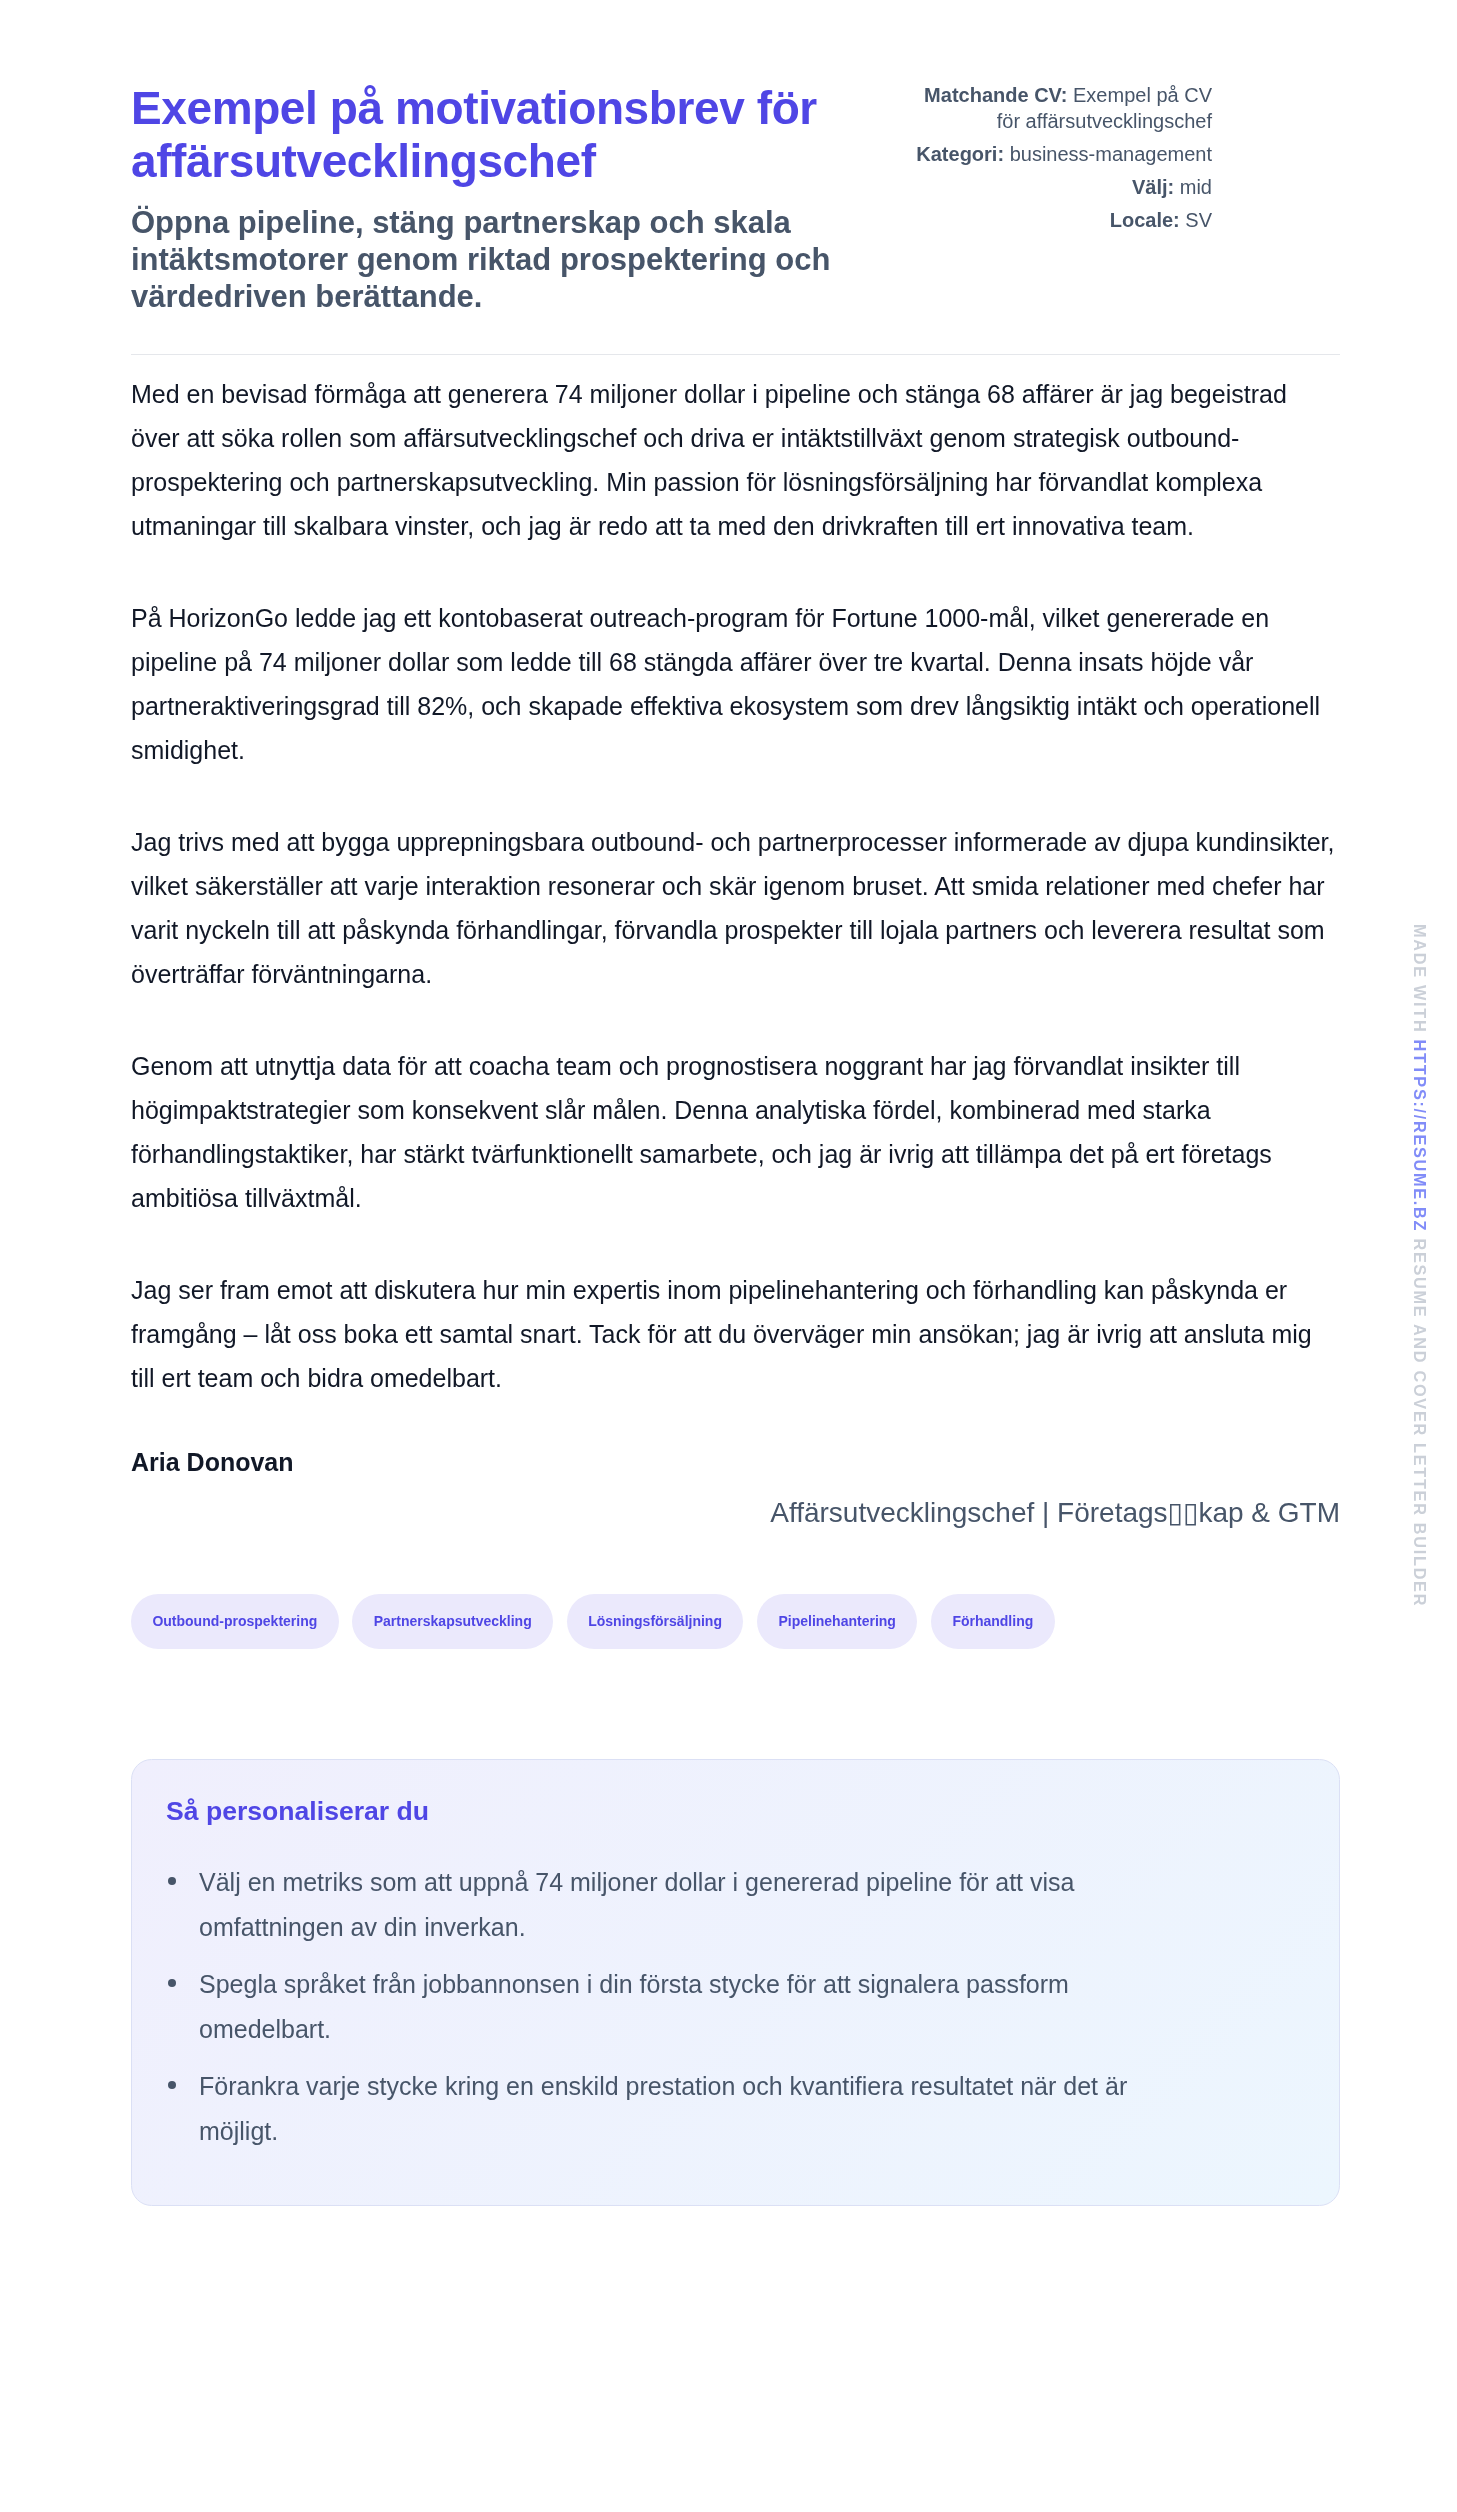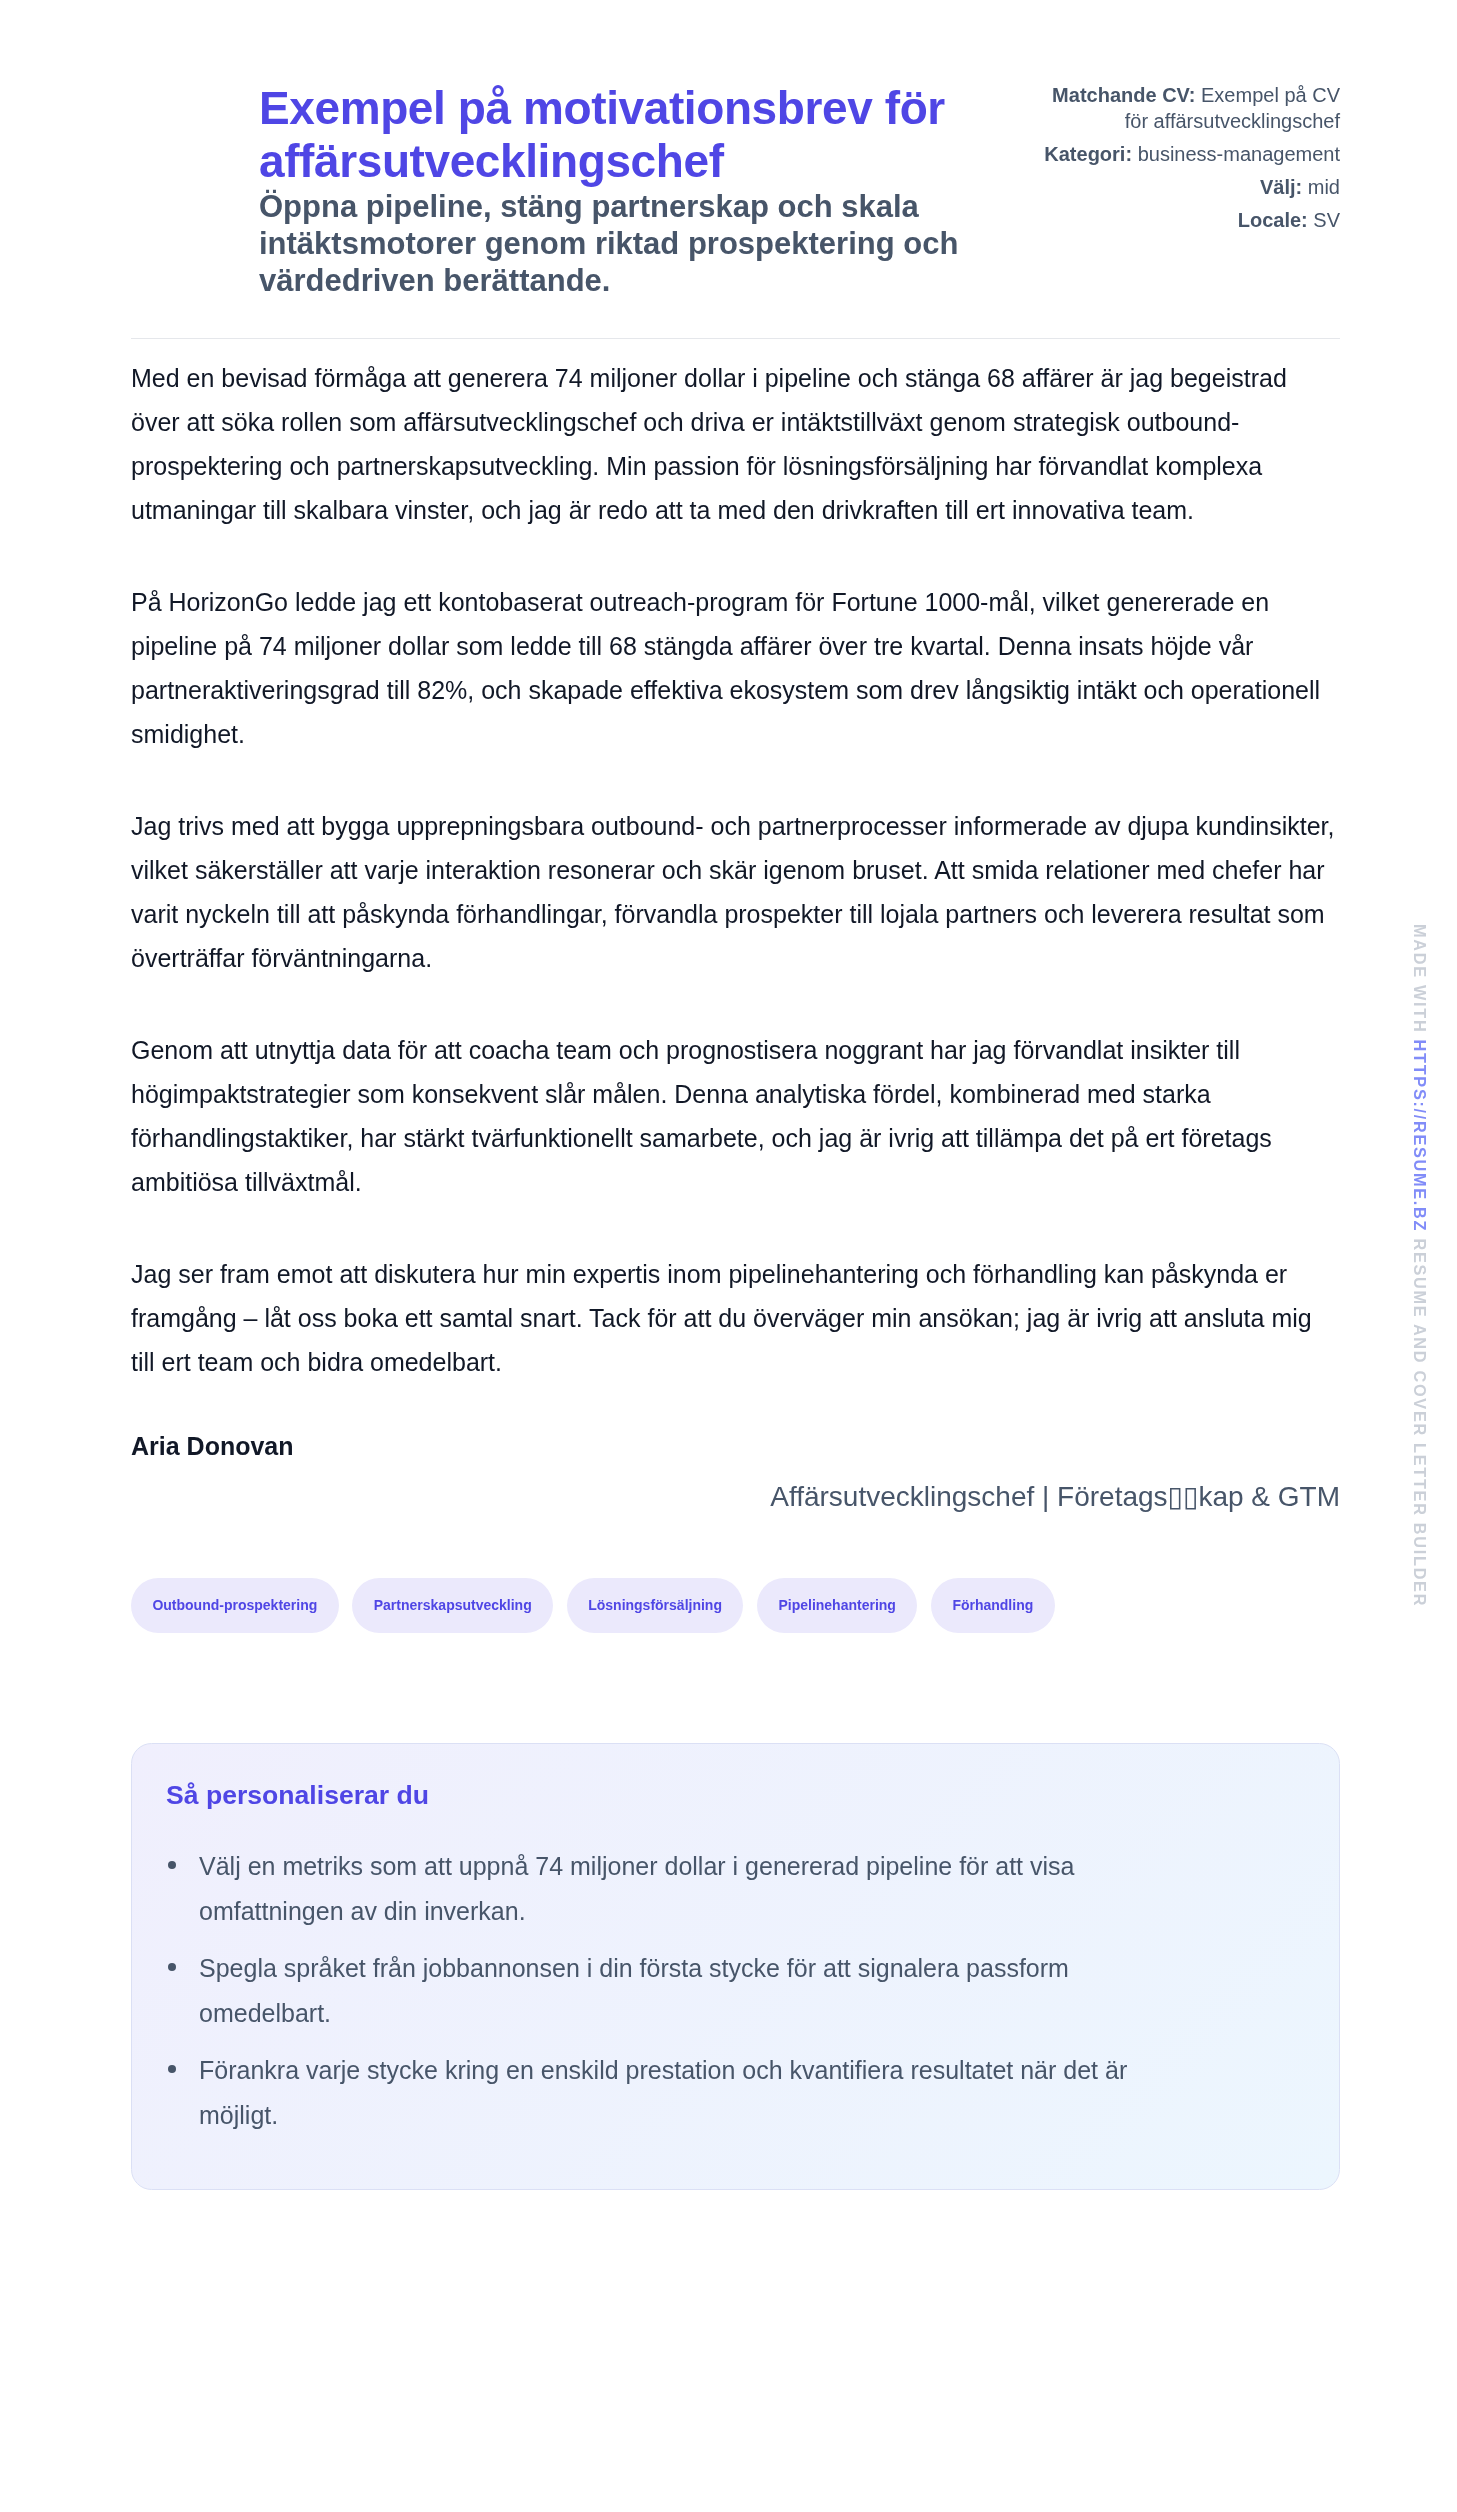"Exempel på motivationsbrev för" .header { justify-content: flex-end -> flex-start }
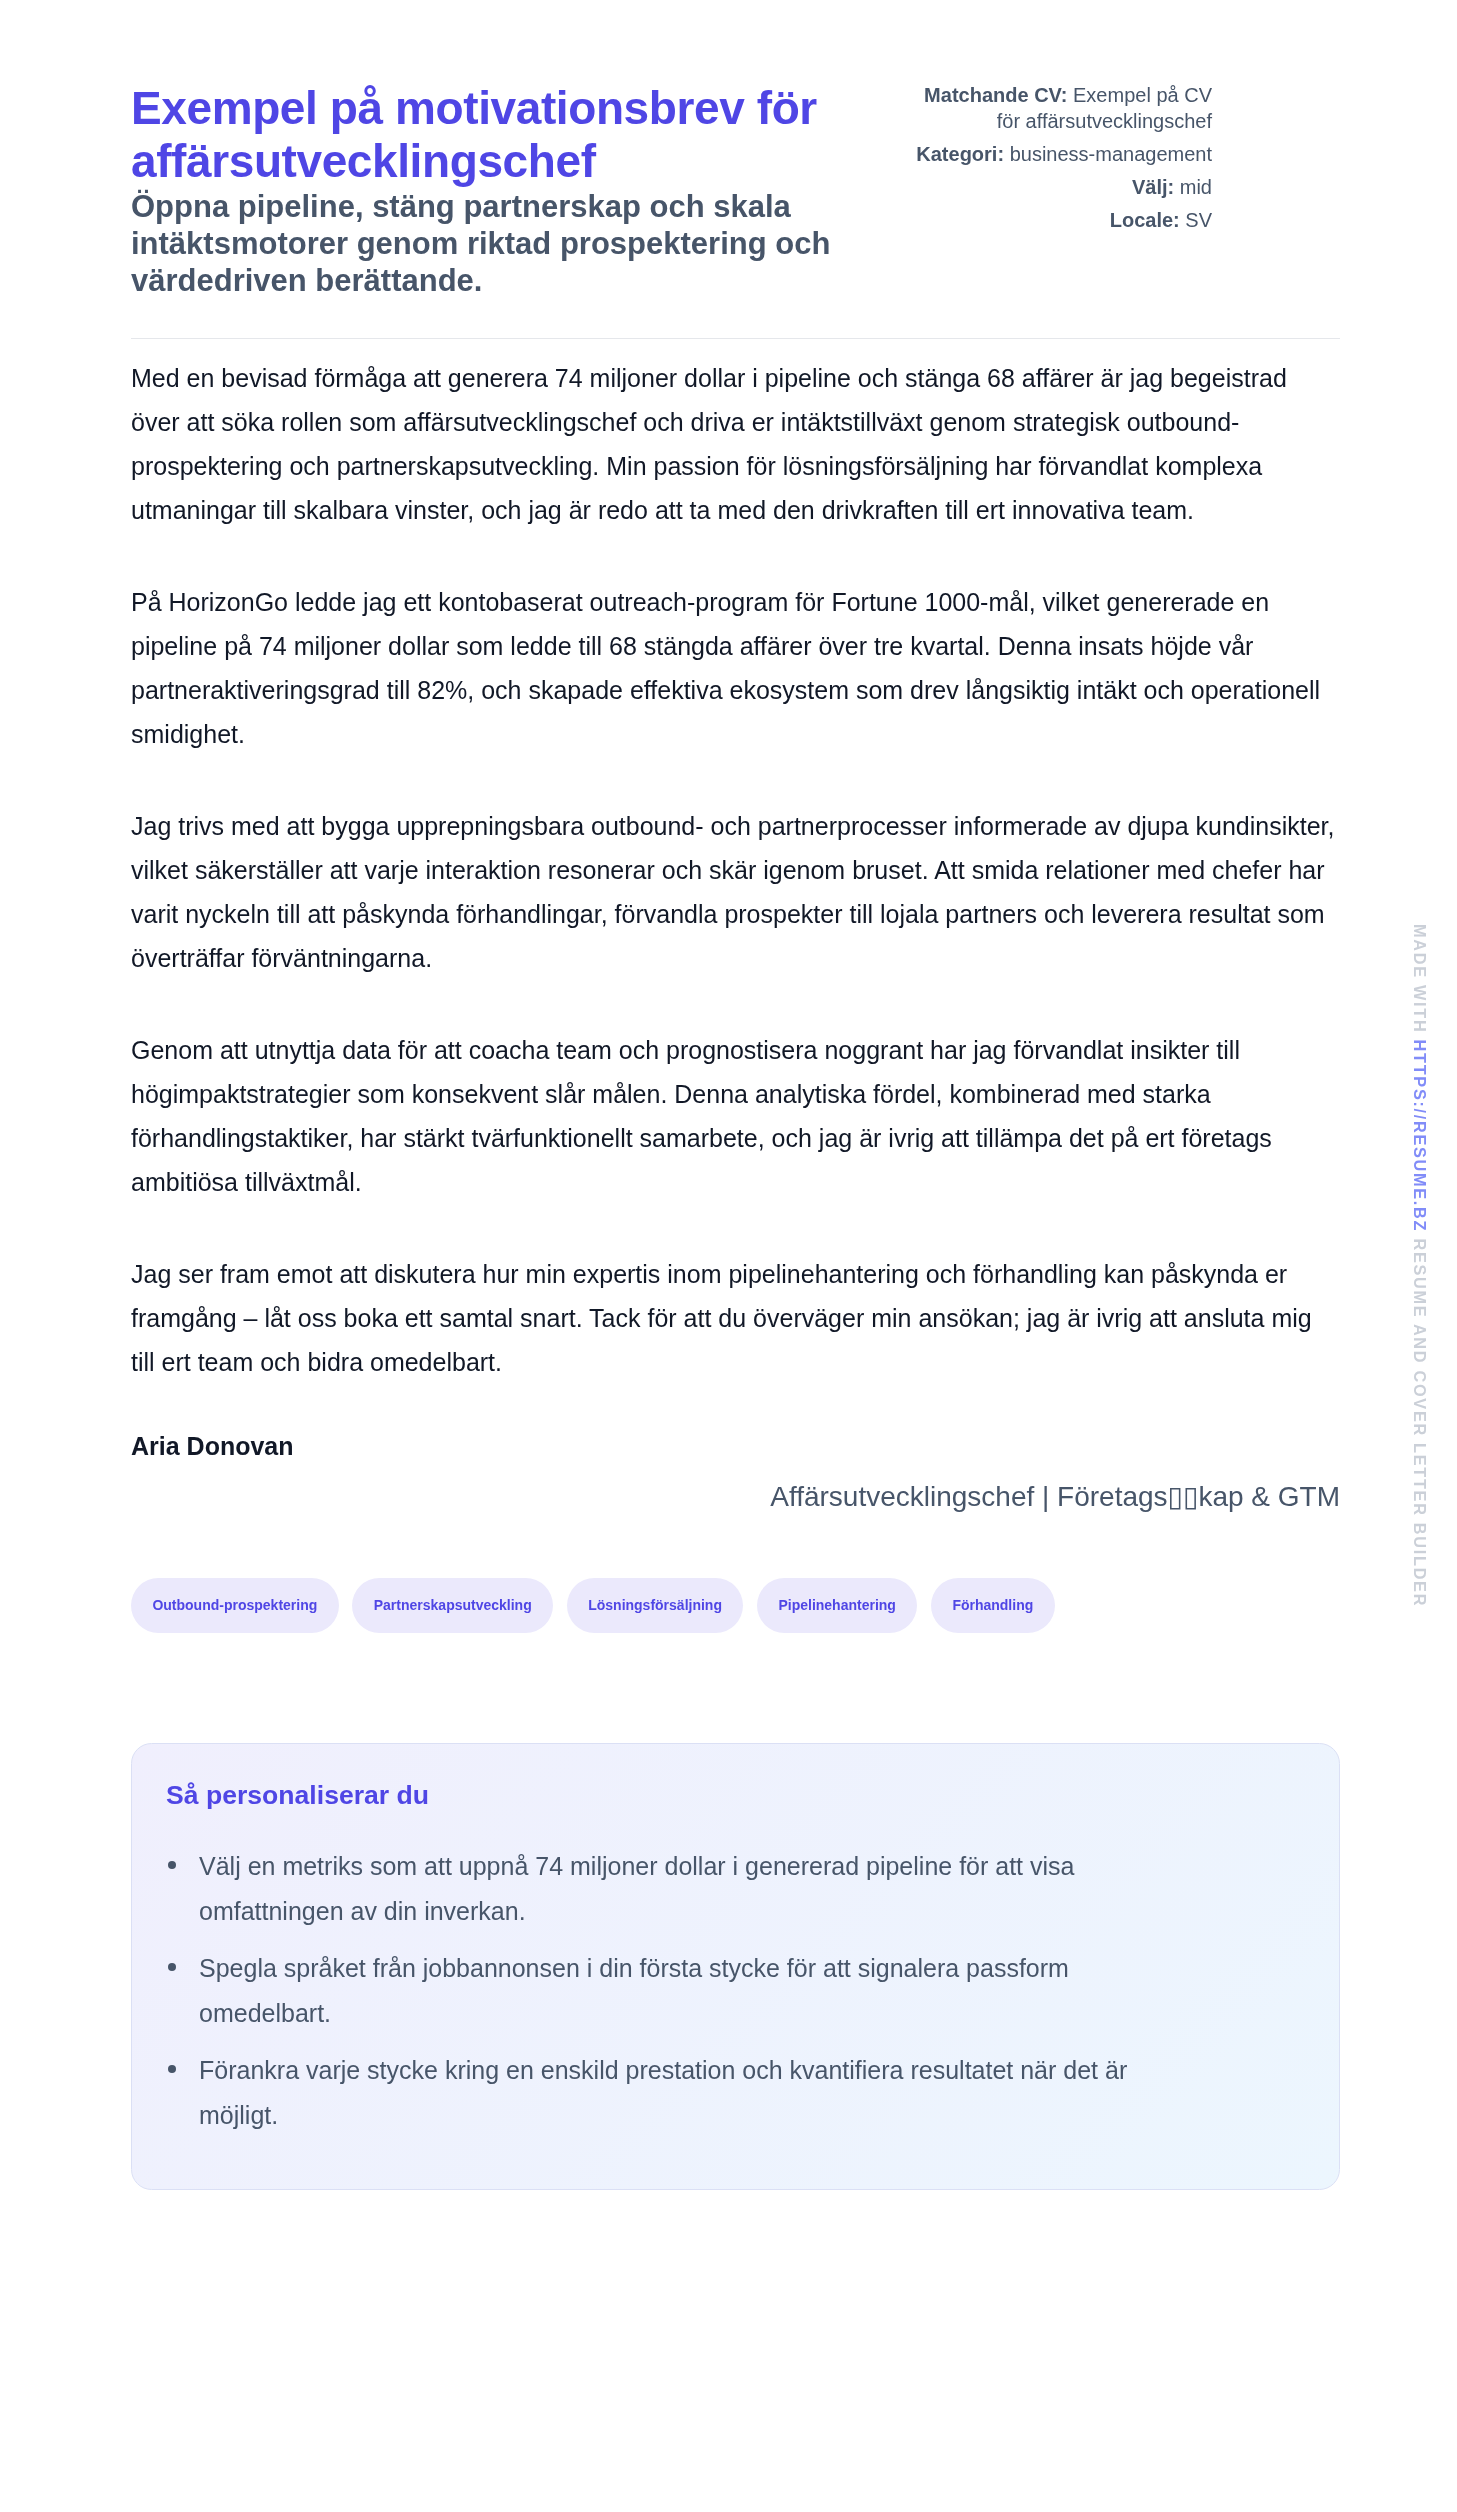"Öppna pipeline, stäng partnerskap och" .subtitle { margin-top: 0px -> 16px }
